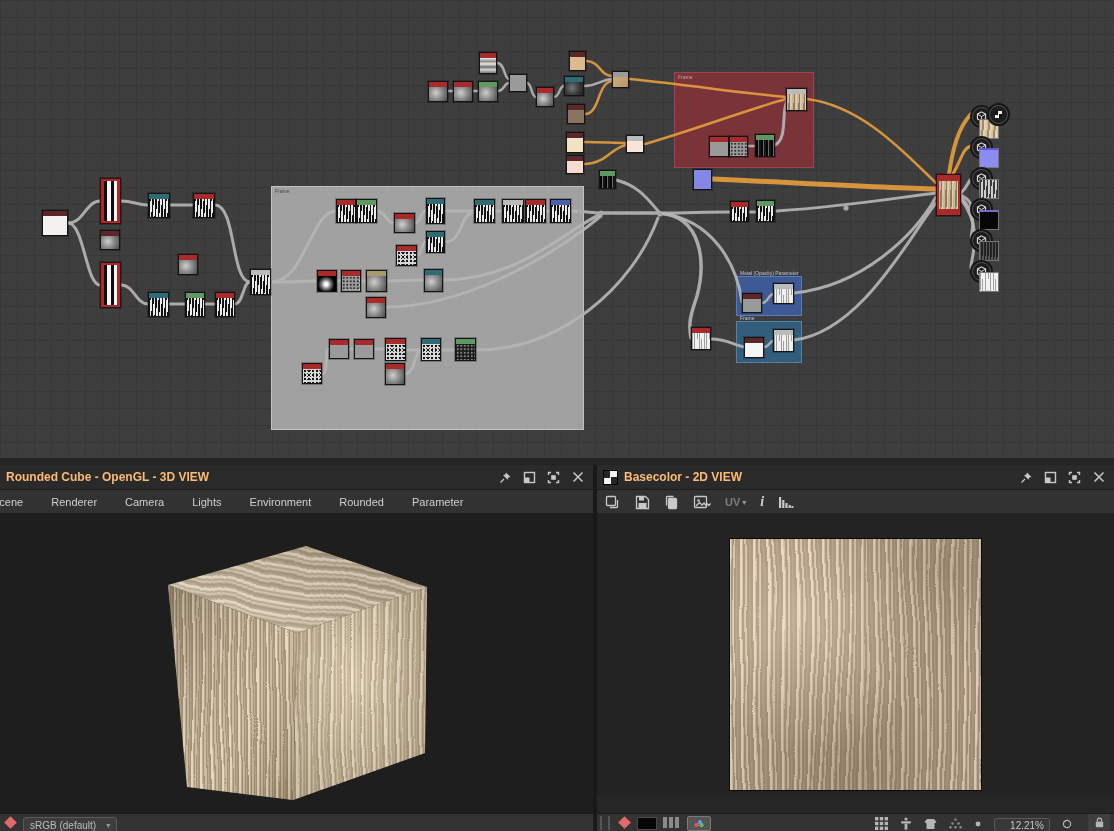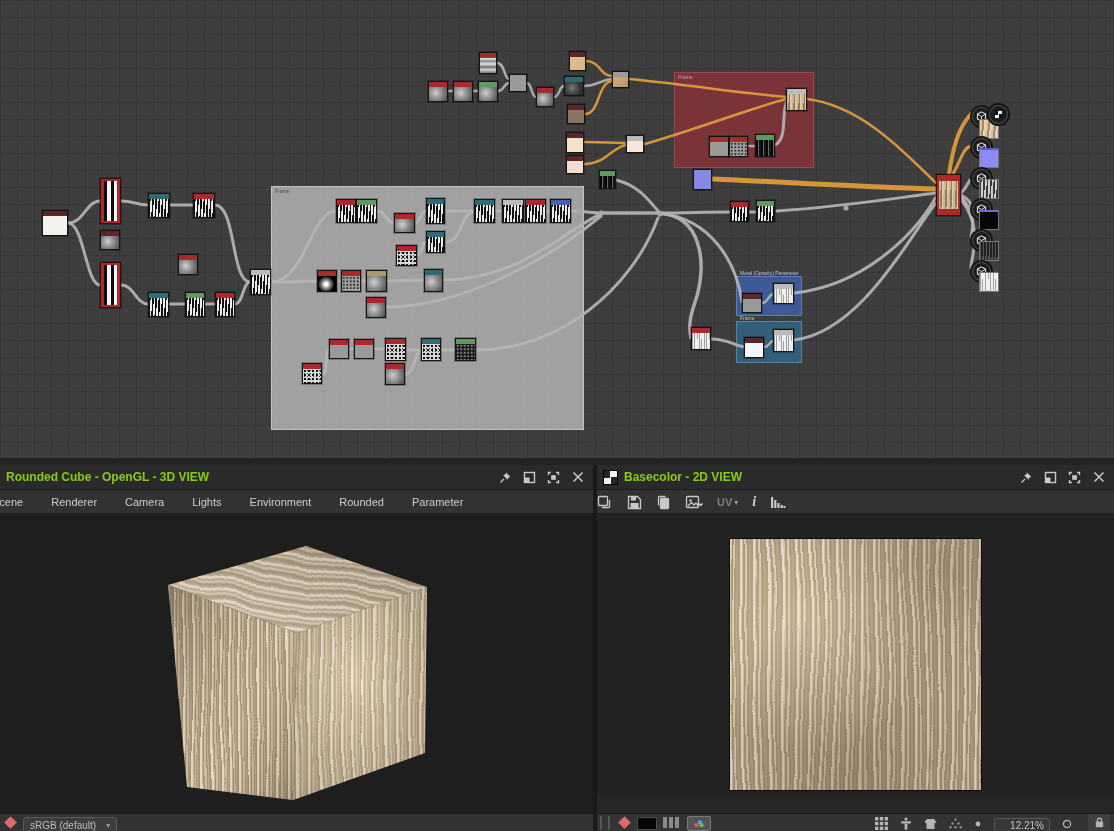"Rounded Cube - OpenGL -" .titlebar .ttl { color: #84cc16 -> #fdba74 }
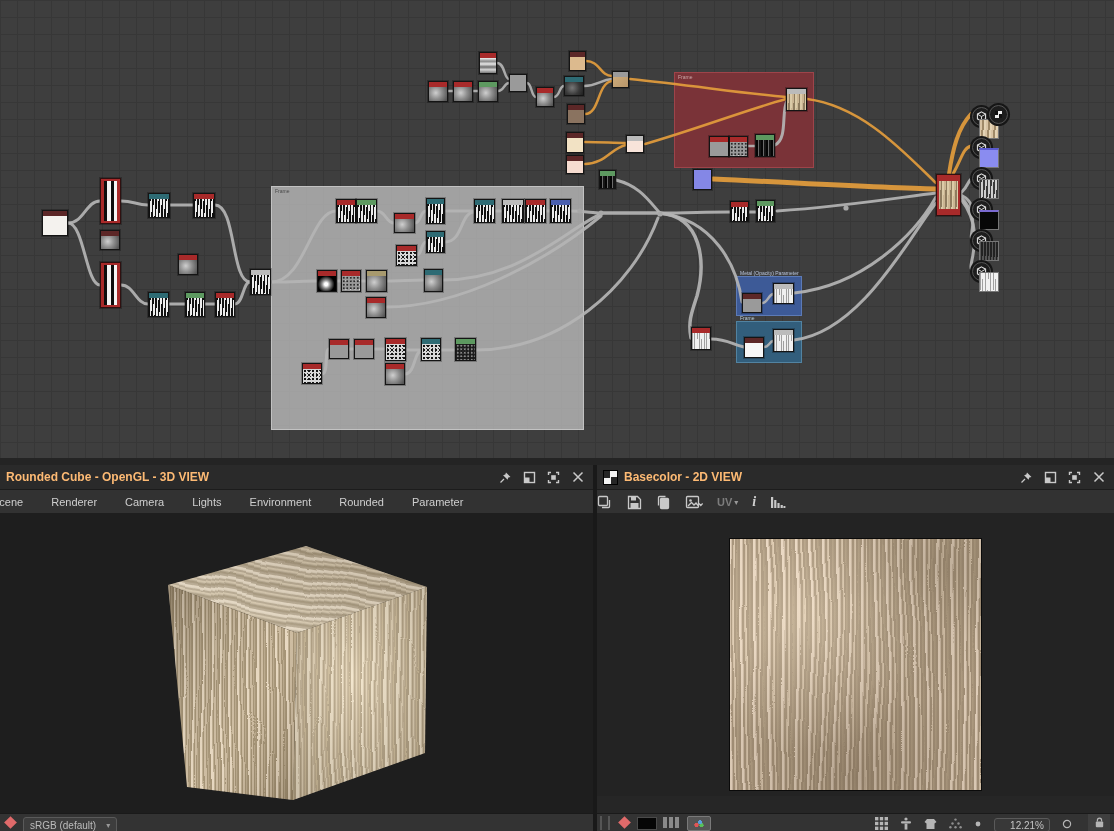"UV" .toolbar { padding-left: none -> 8px }
